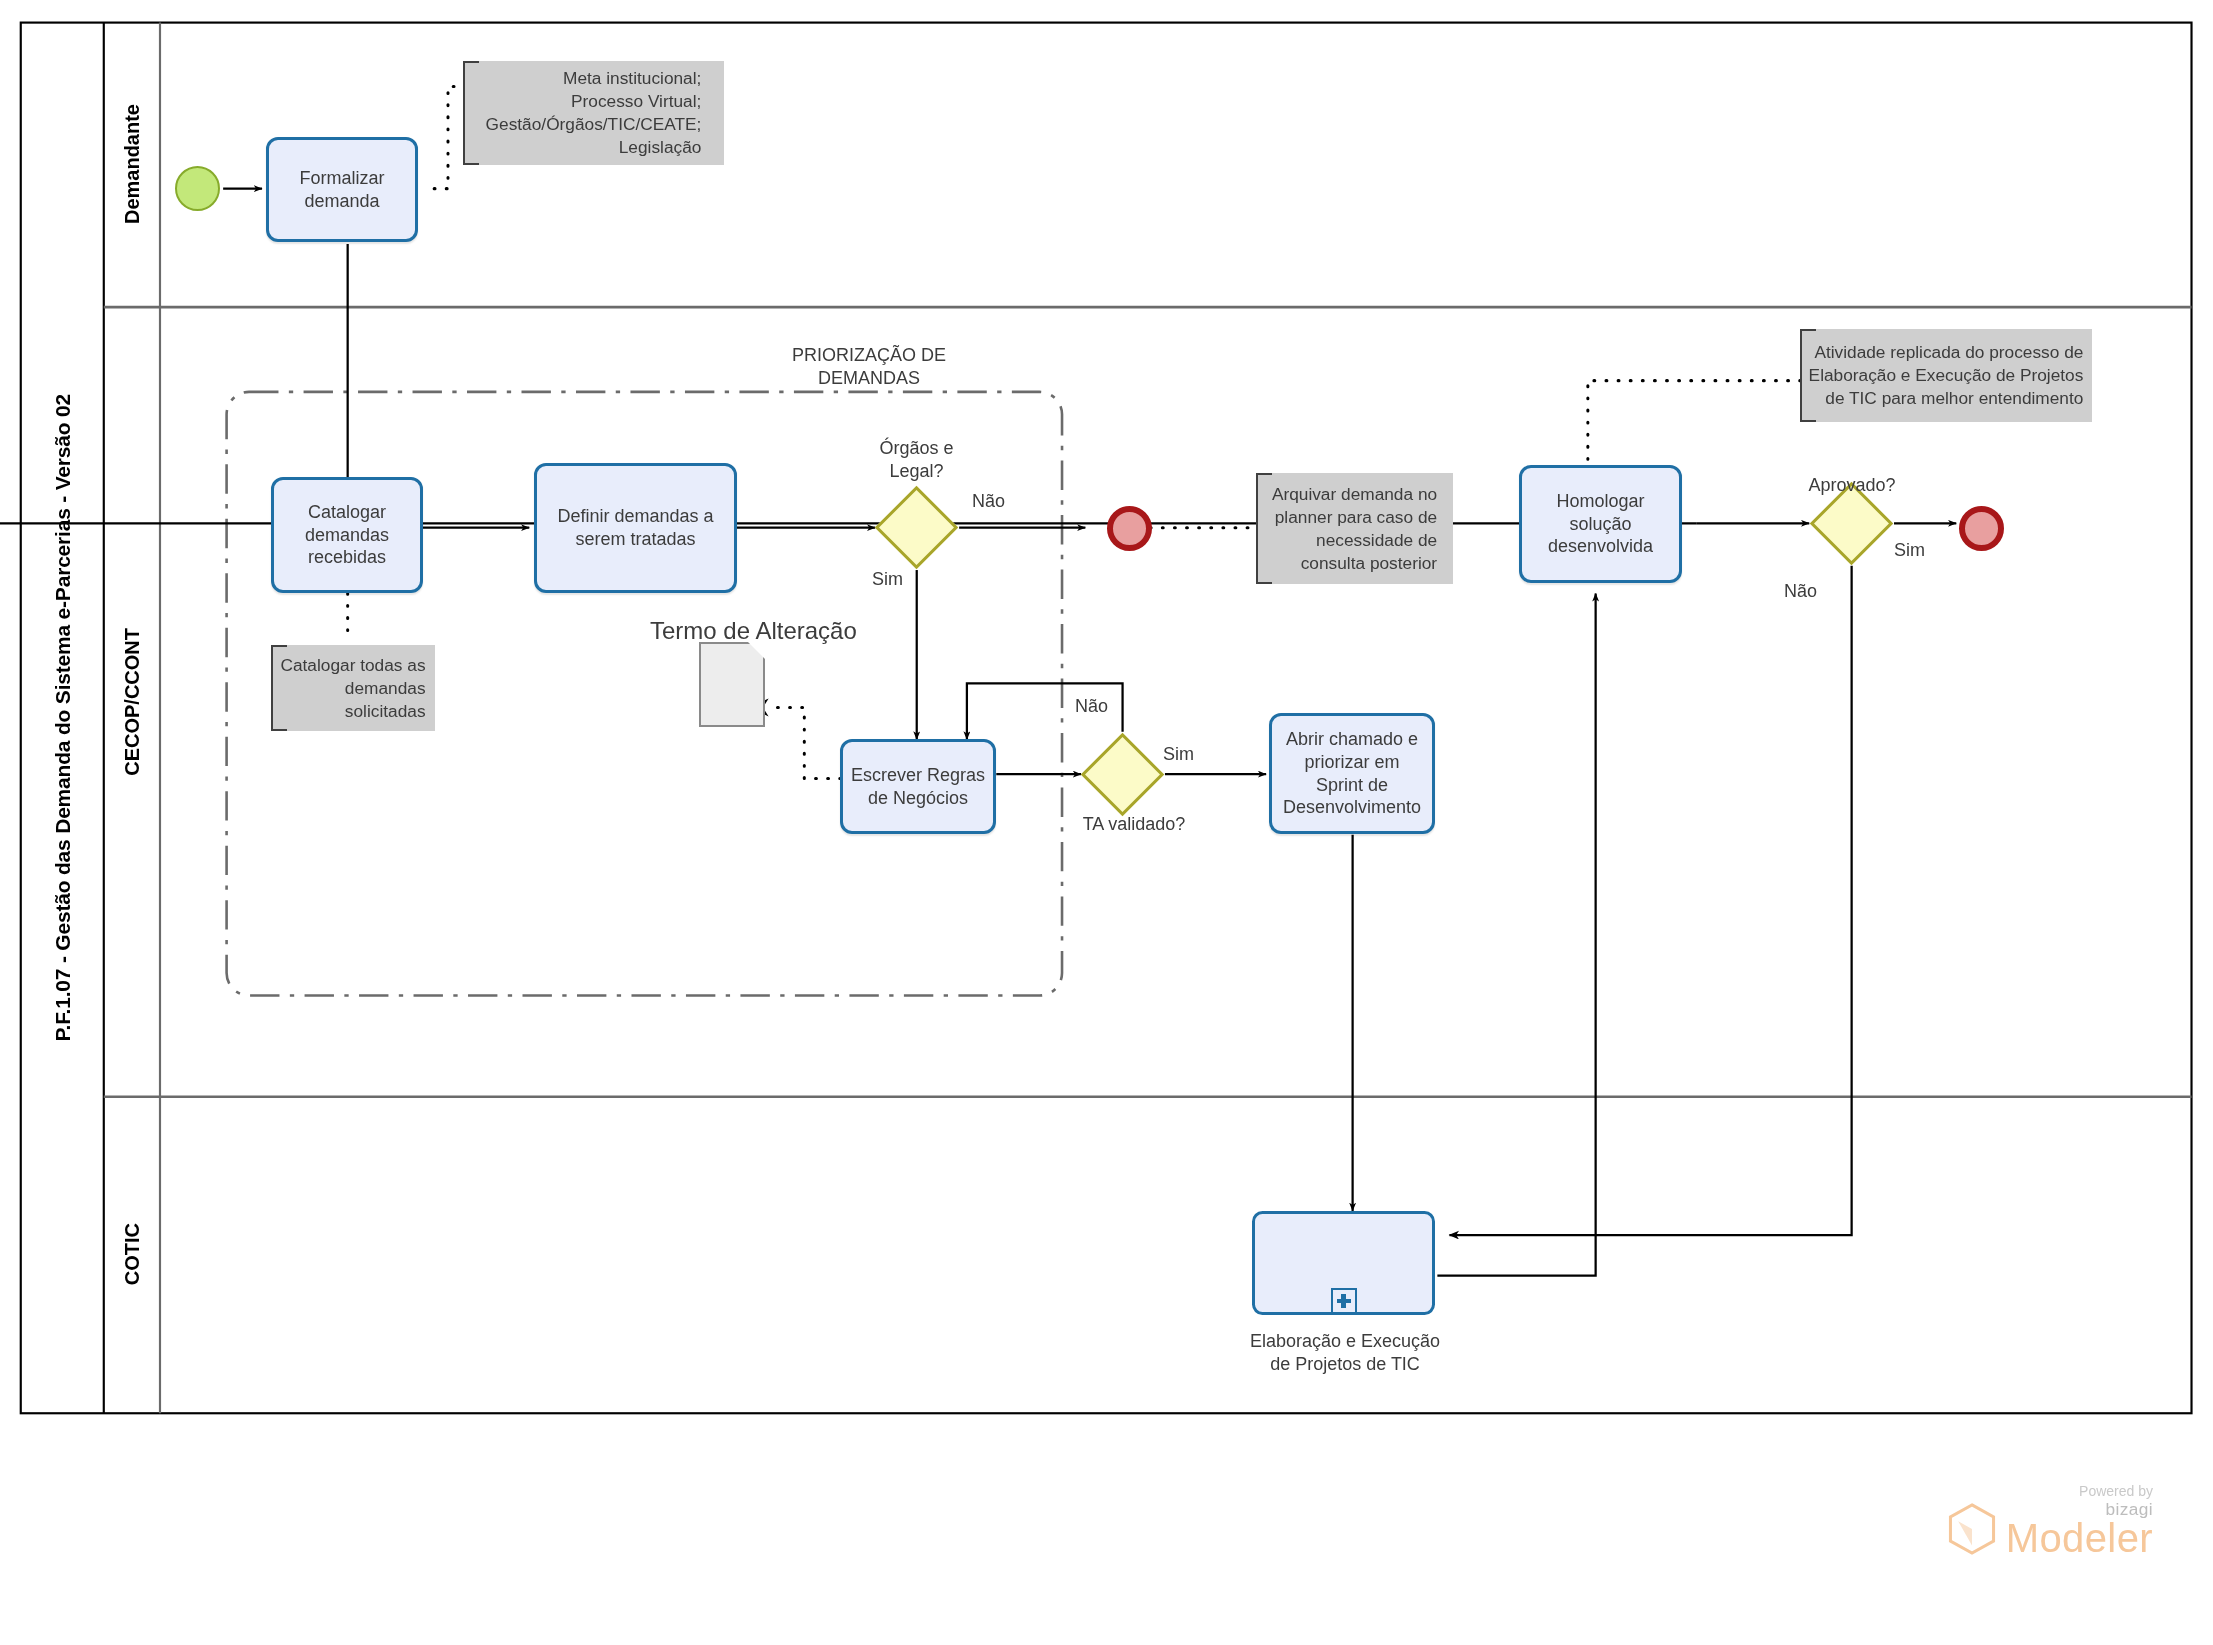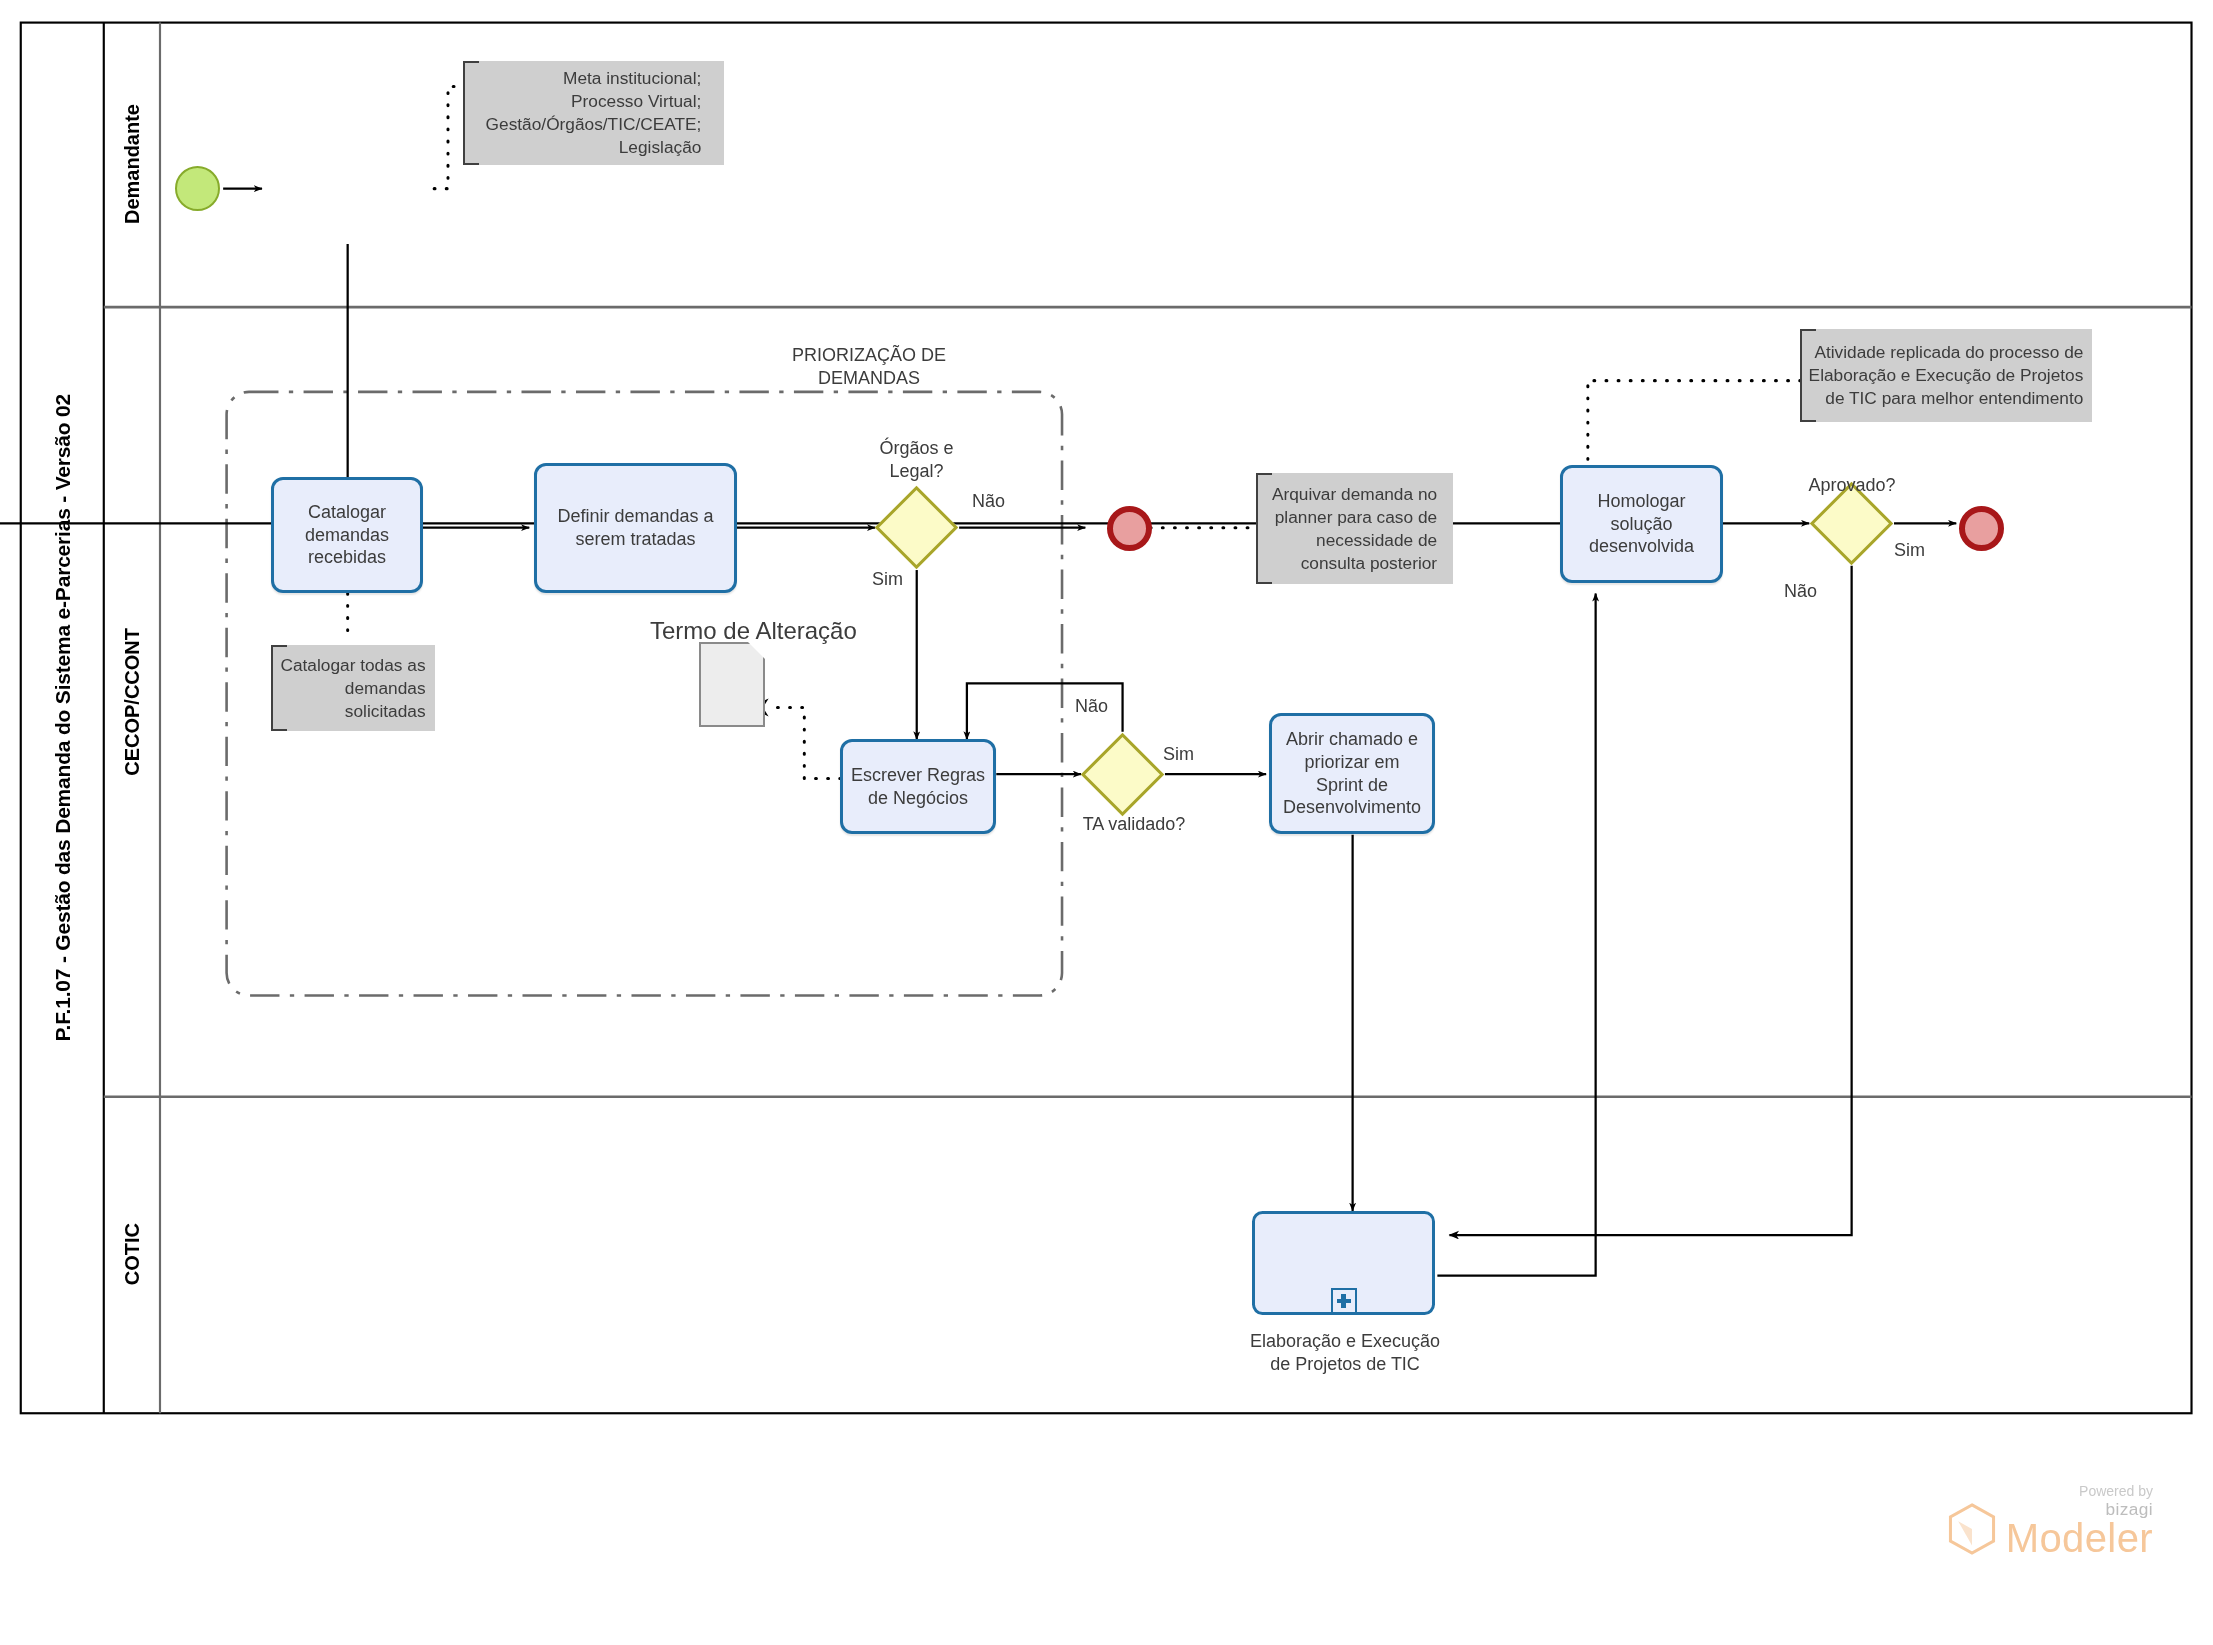"Formalizar" div.task { html: none -> <div> <span>Formalizar demanda</span> </div> }
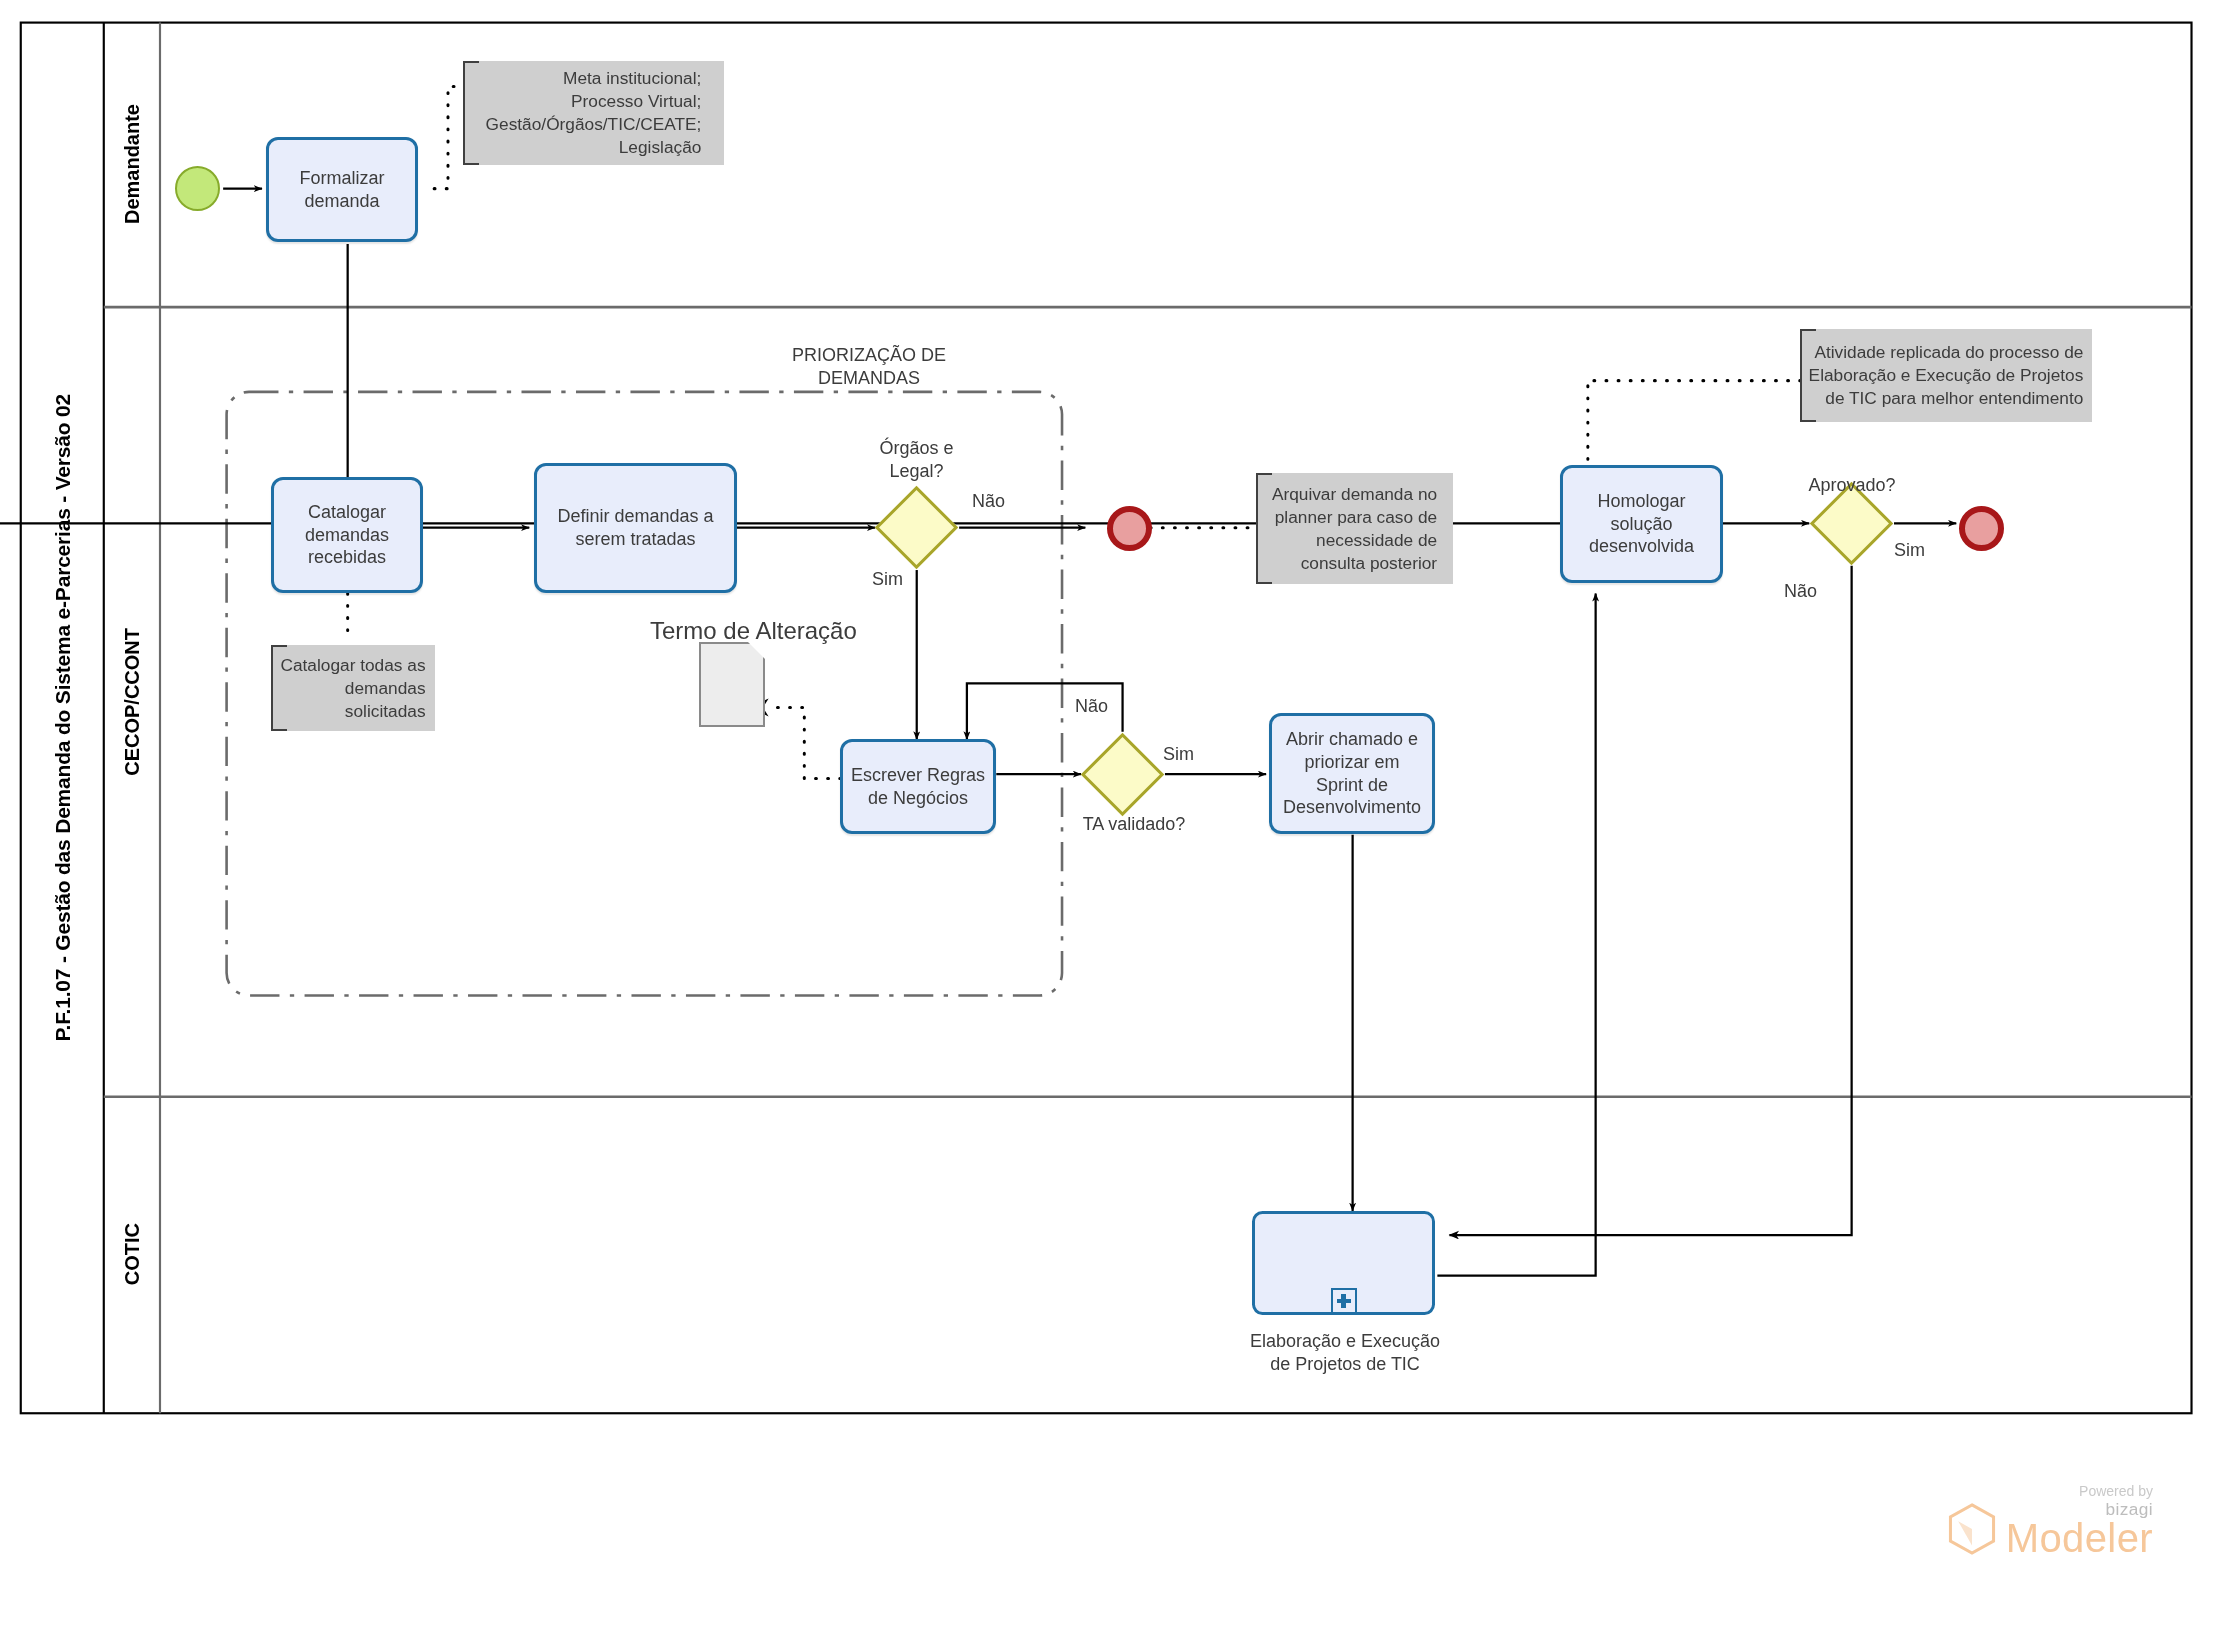"Homologar" div.task { left: 1560px -> 1519px }
